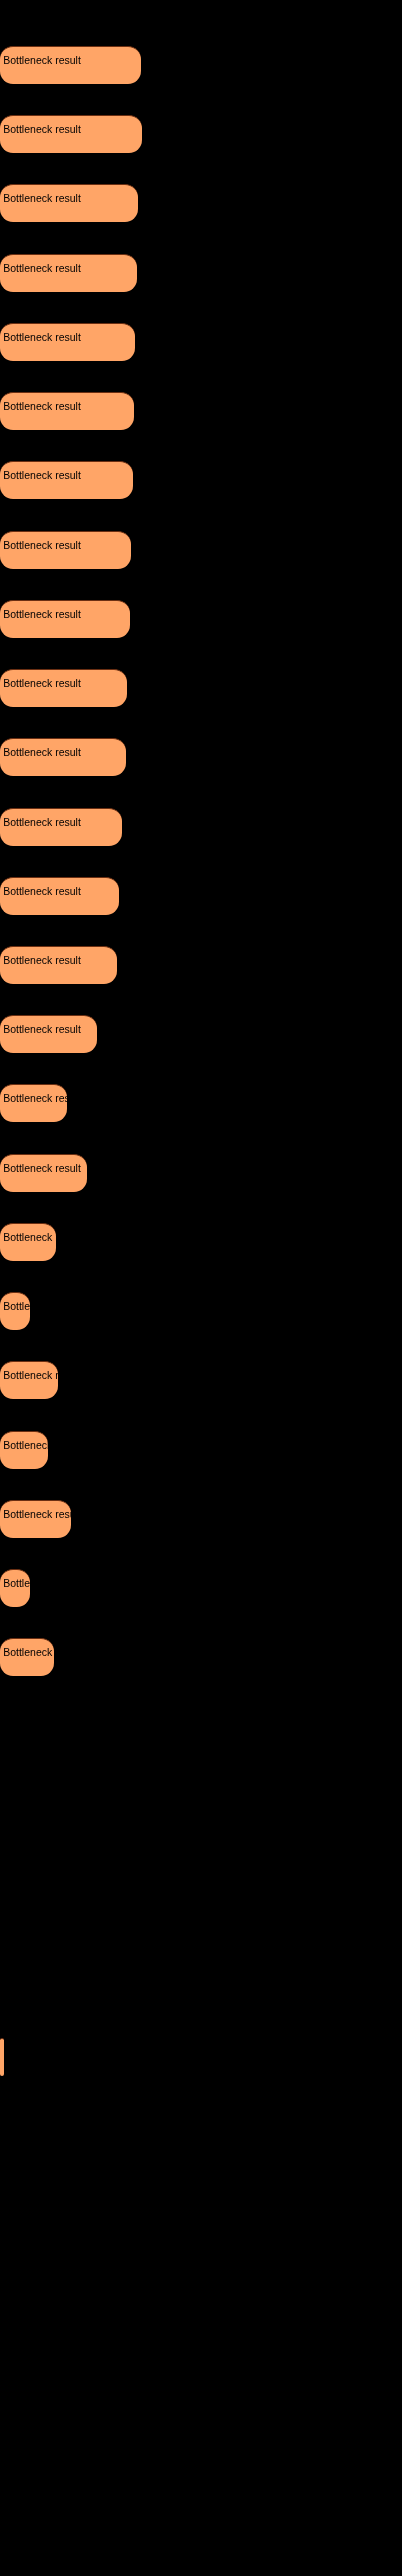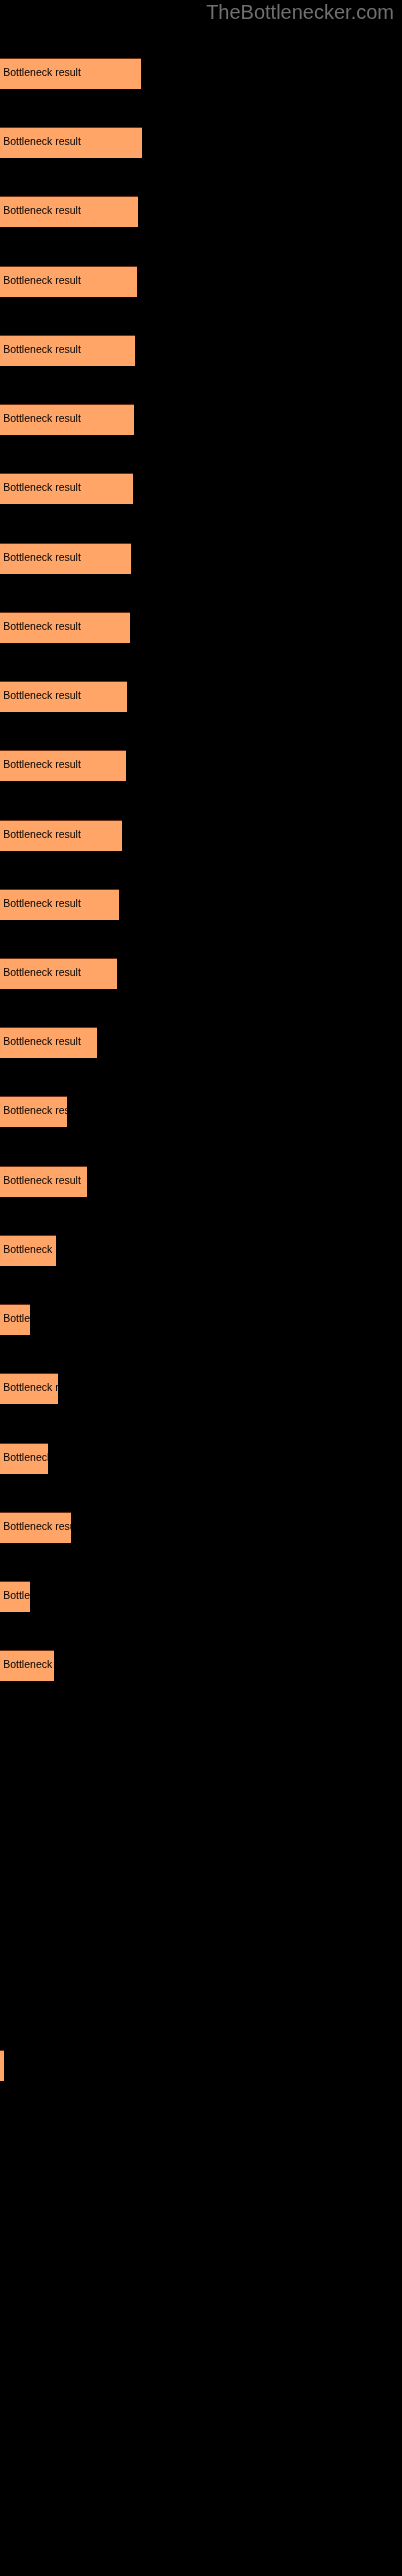"TheBottlenecker.com" div.site-title { html: <div>TheBottlenecker.com</div> -> none }
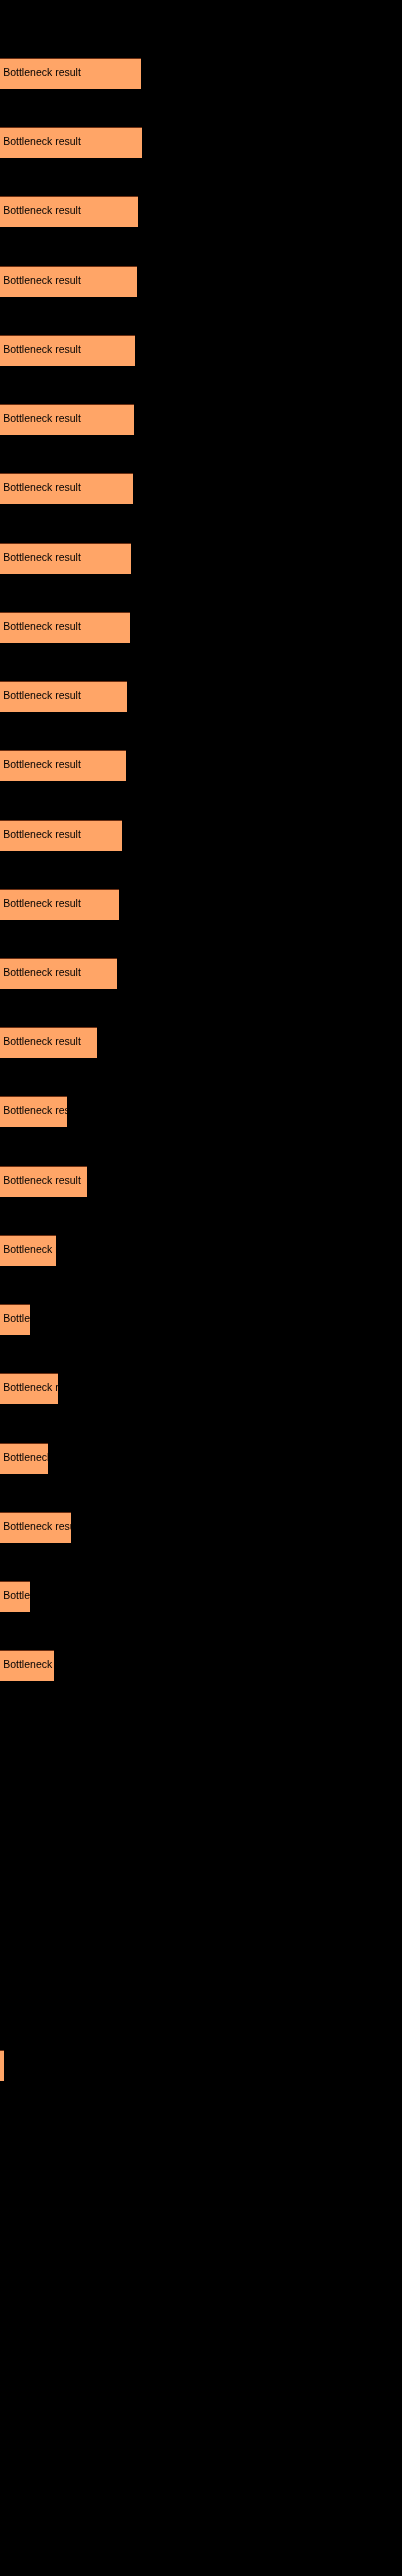"Bottleneck result" .bar { border-radius: none -> 13px; height: 31px -> 38px; top: 12px -> 0 }
